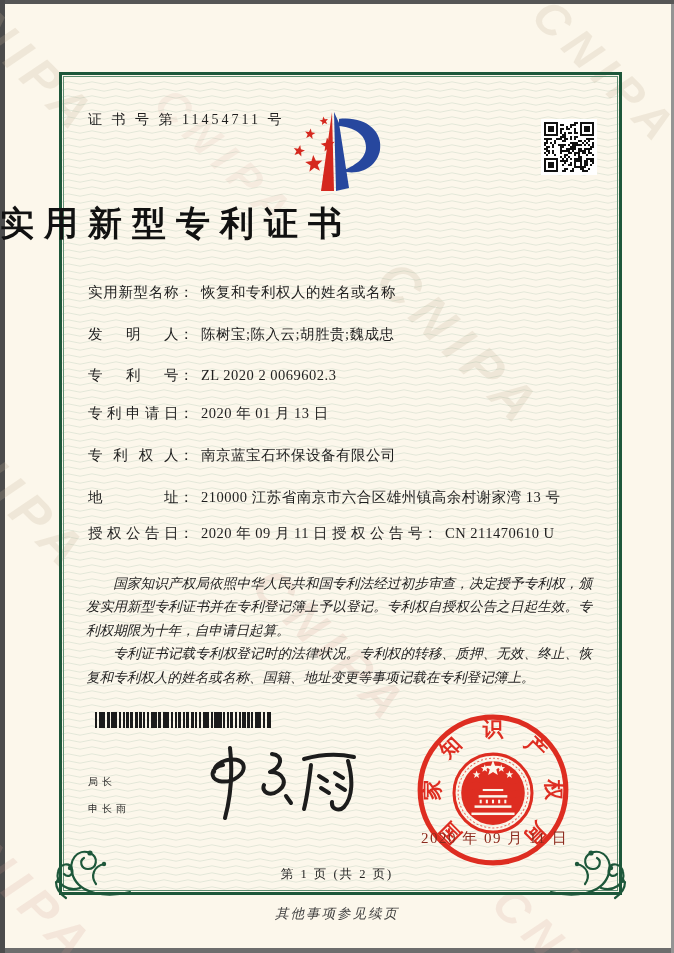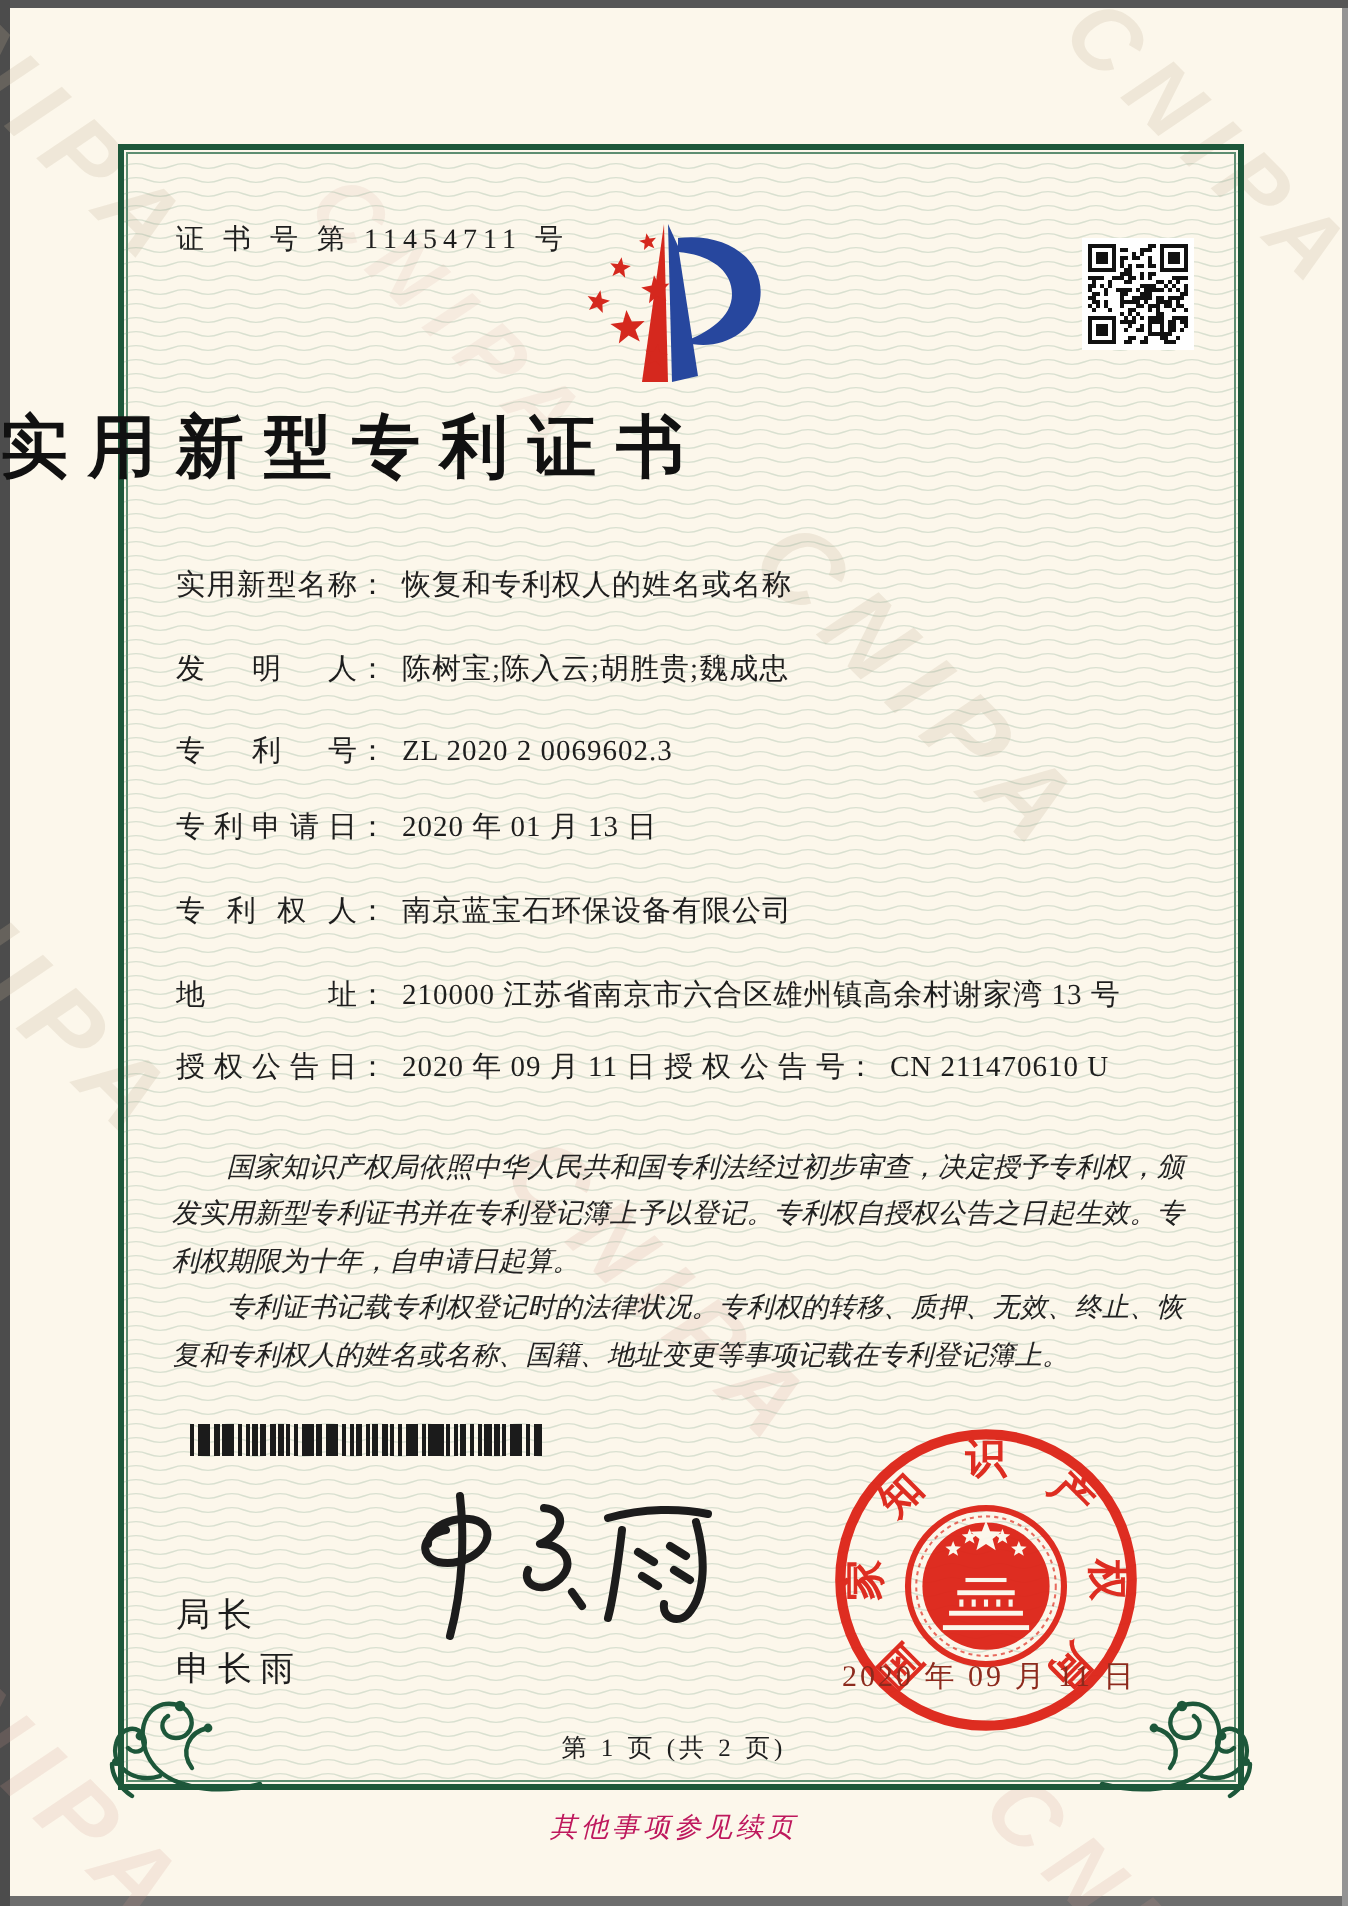"局长" .signer { font-size: 17px -> 10px; top: 794px -> 768px }
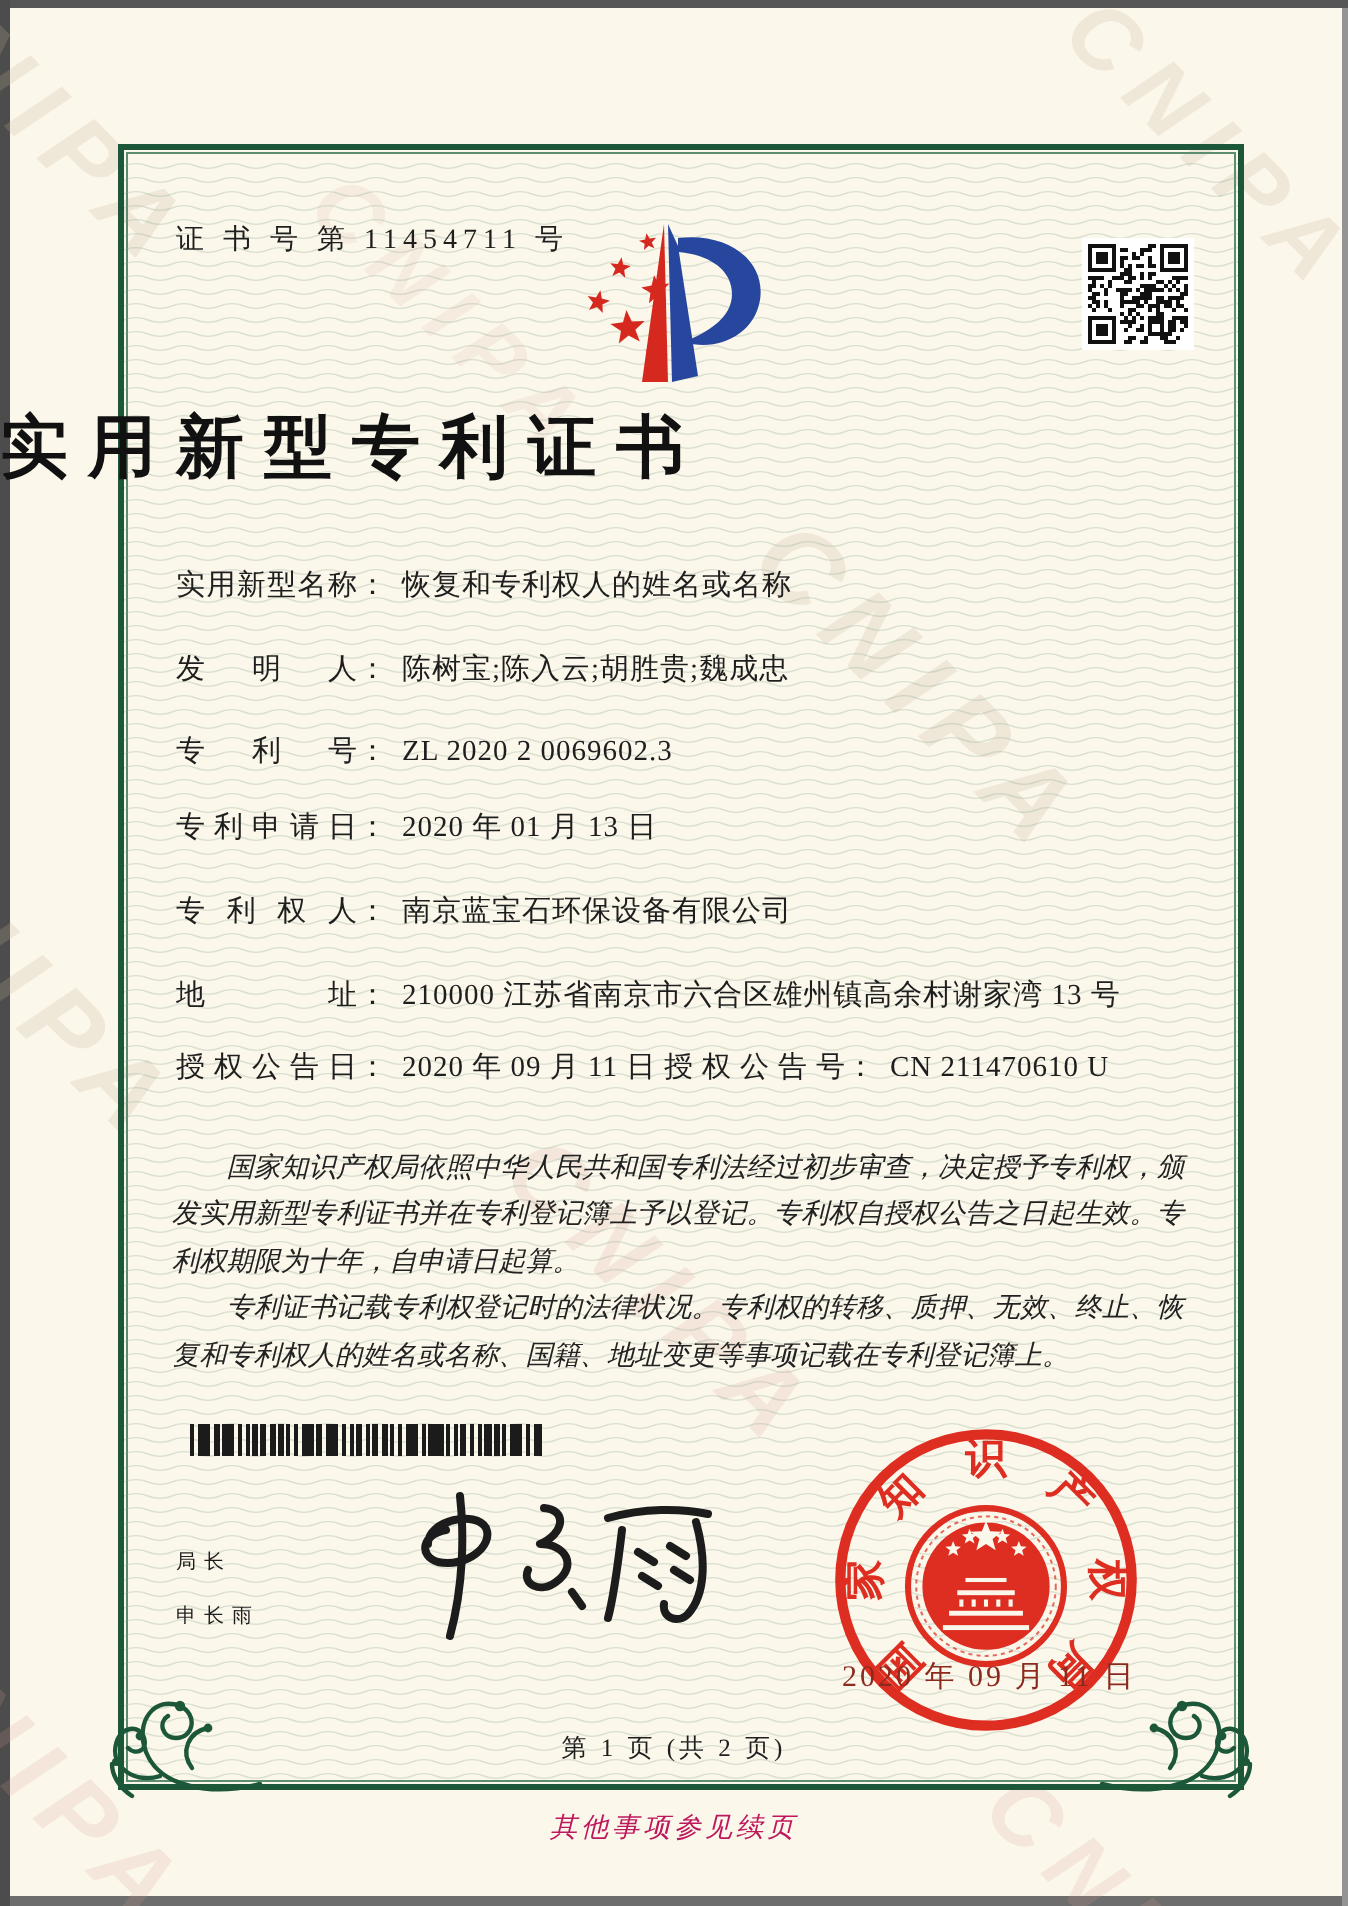"其他事项参见续页" .footnote { color: #be185d -> #404040 }
